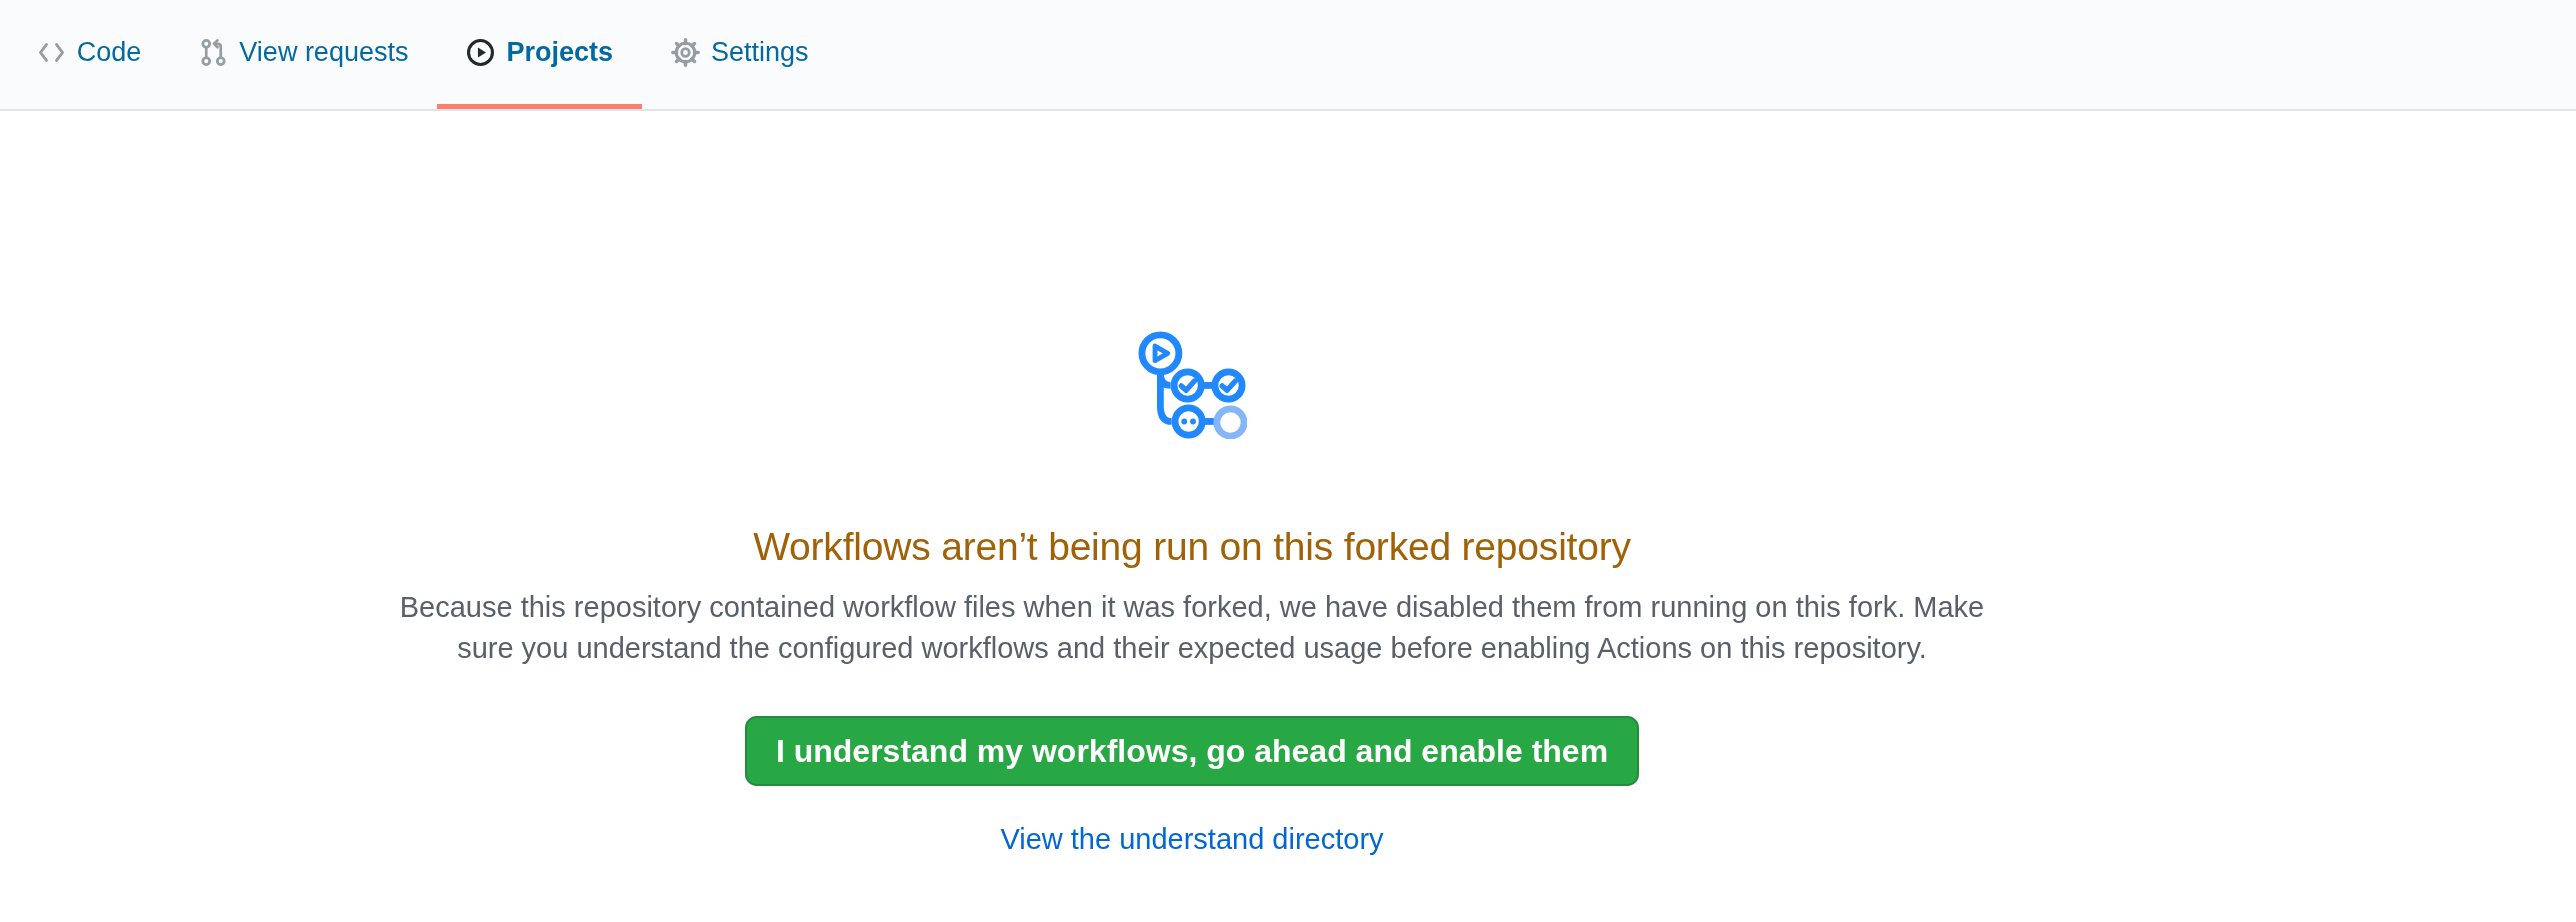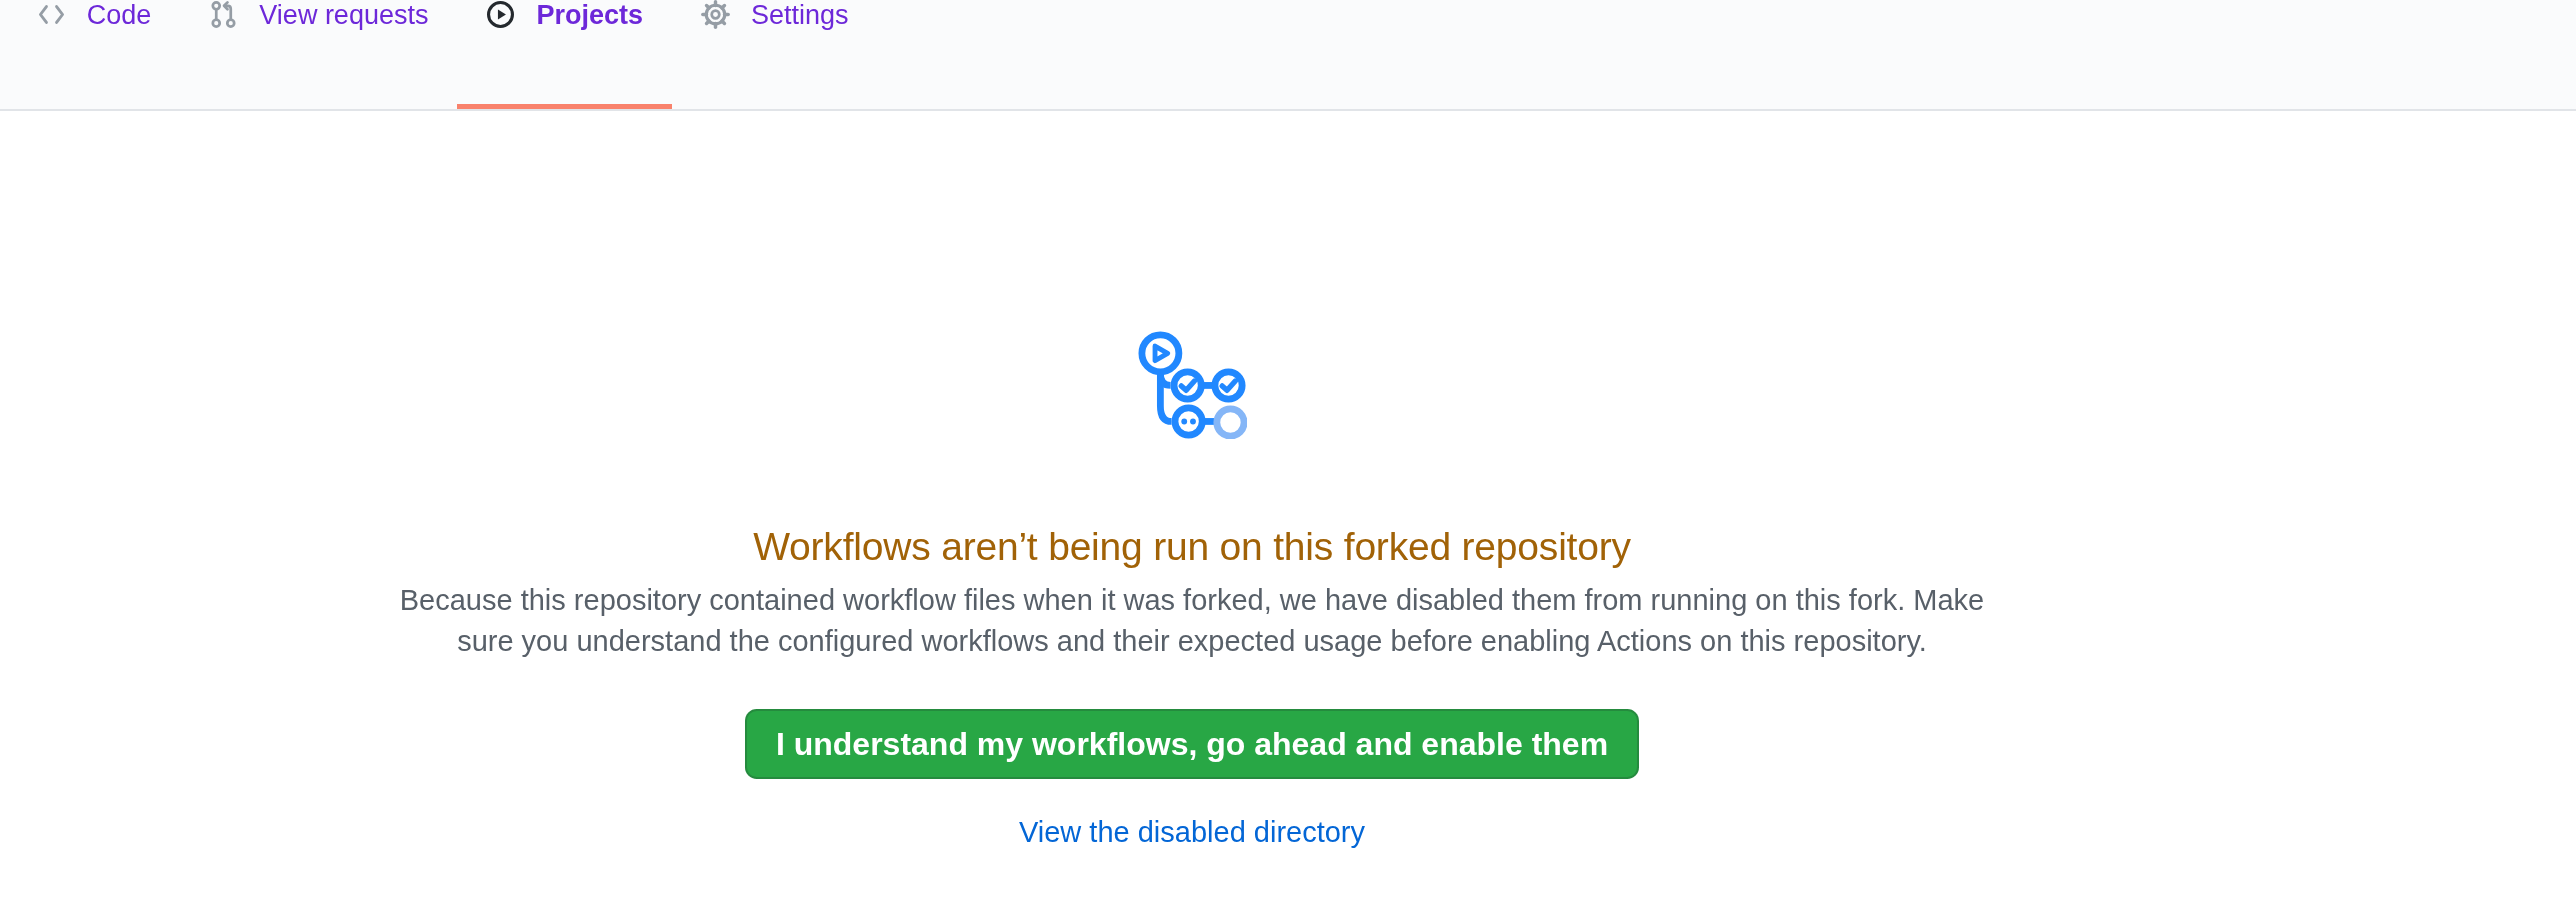"Code" .tab { align-items: none -> center; color: #6d28d9 -> #0369a1; gap: 21px -> 11px }
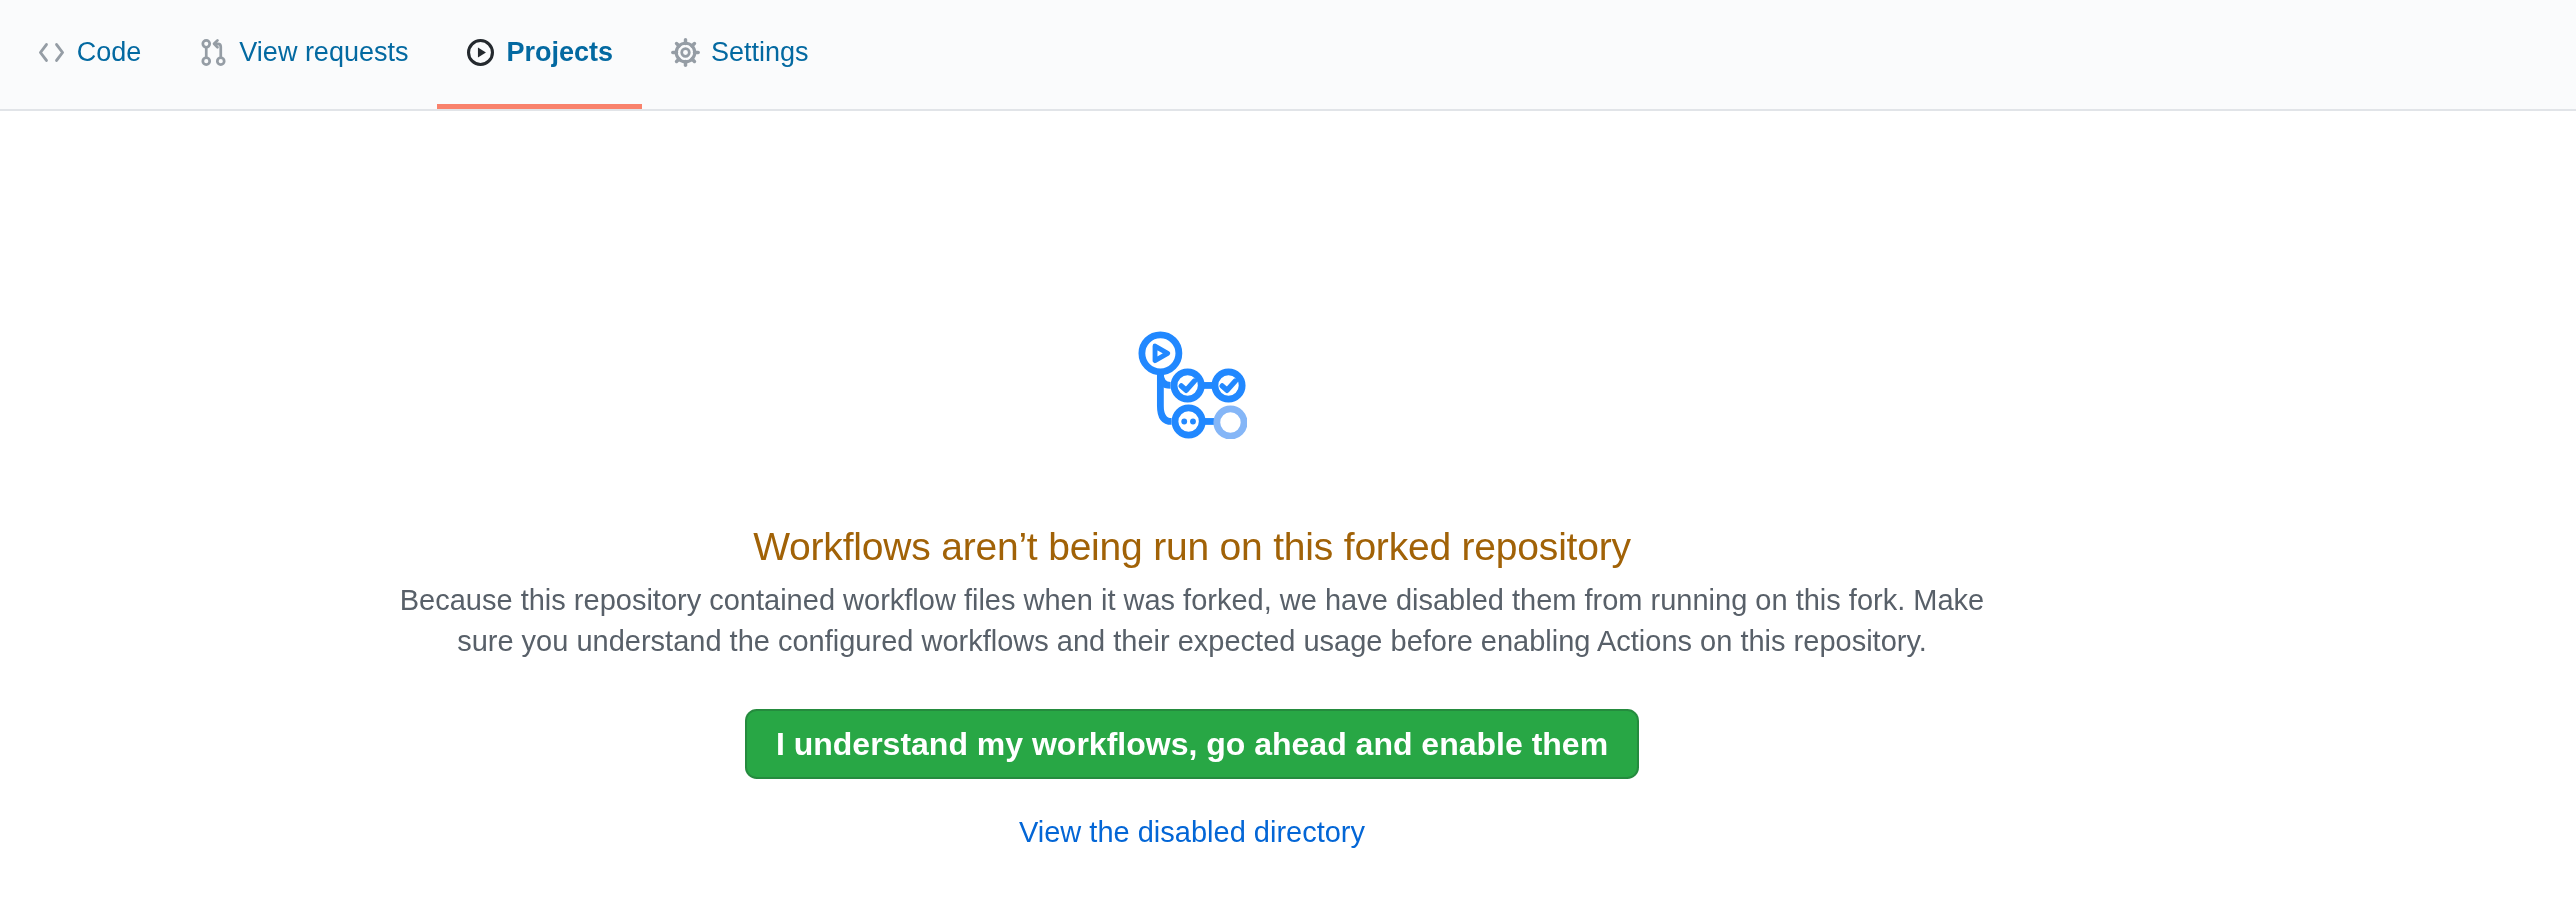"Because this repository contained" .bs-desc { margin: 11px auto 0 -> 18px auto 0 }
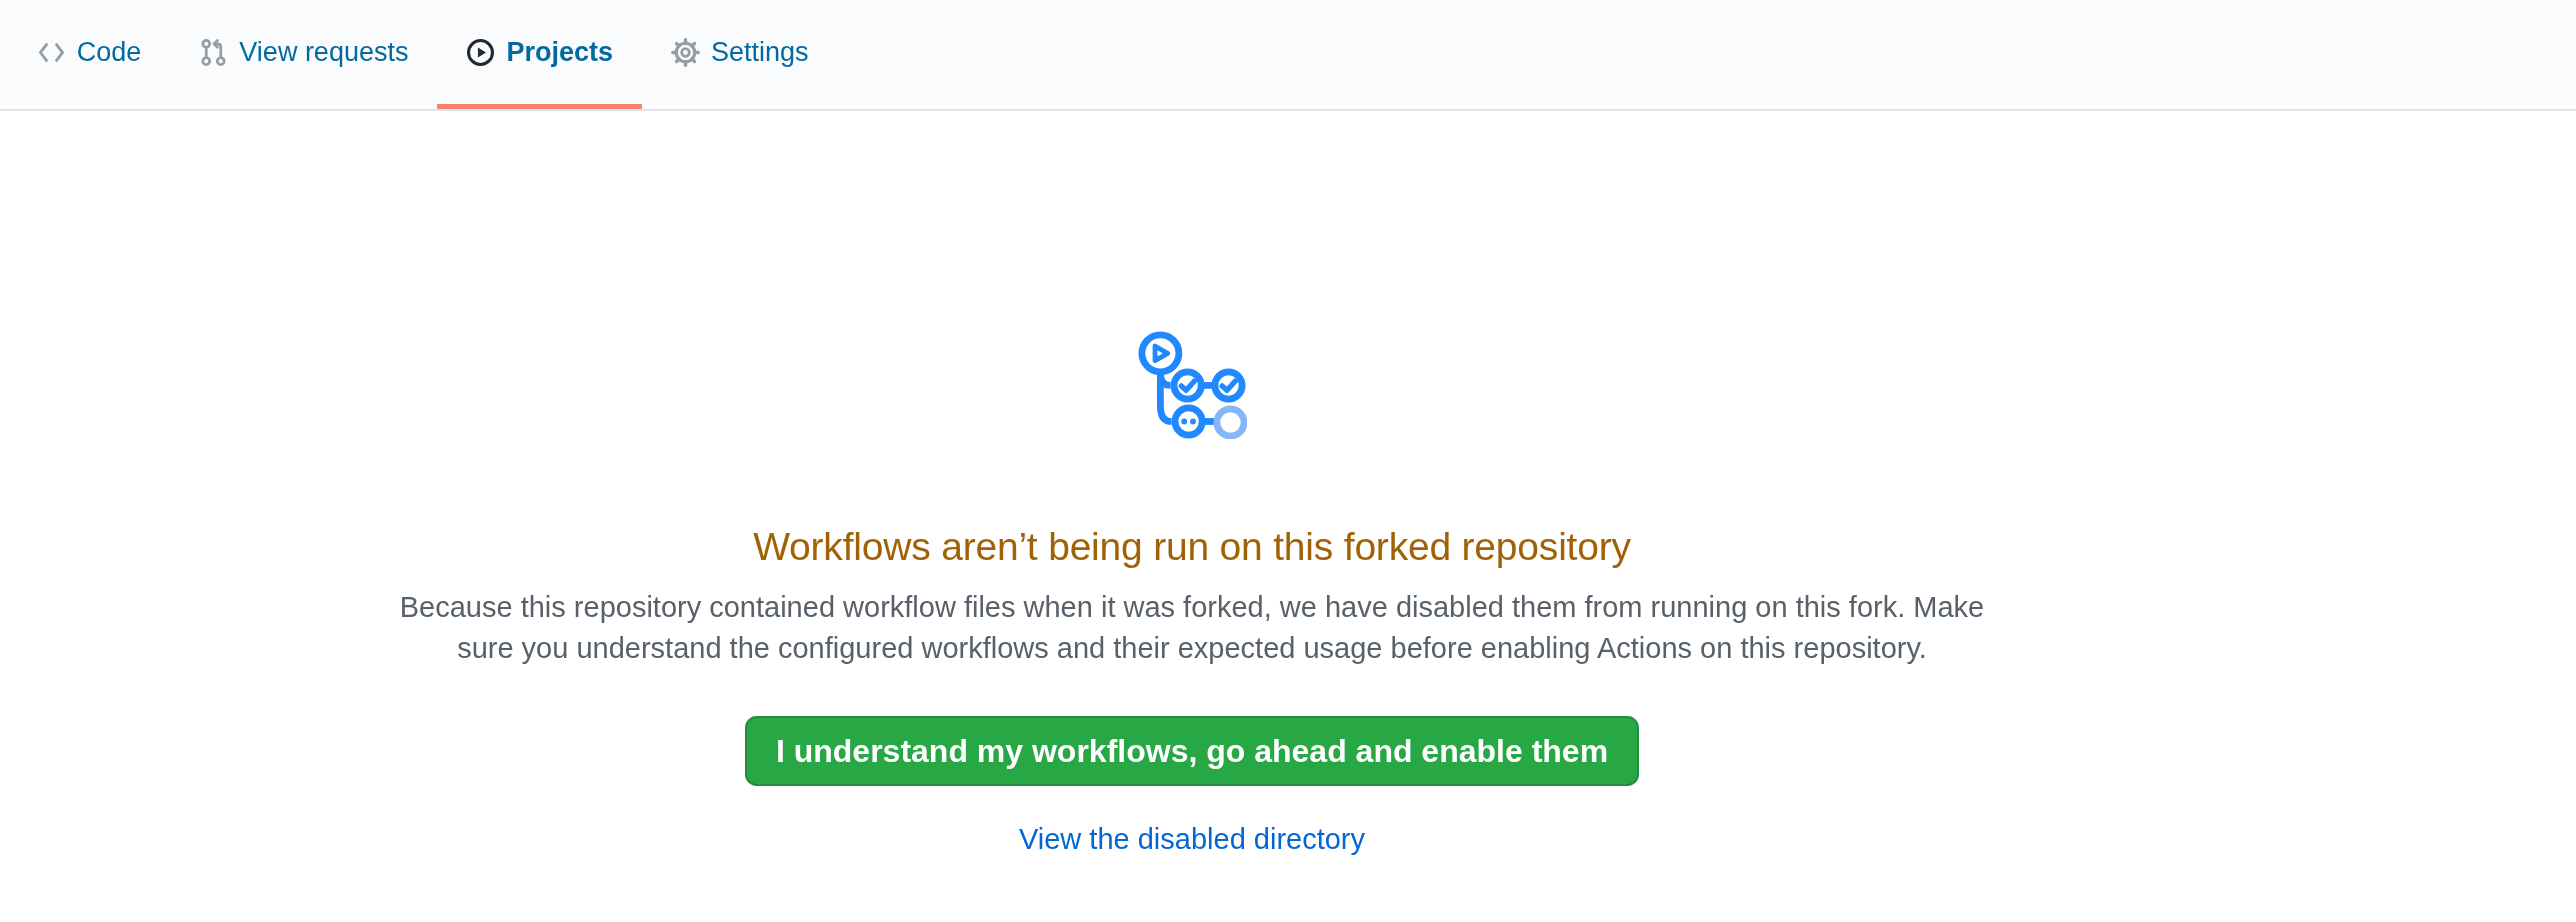"View the disabled directory" a.wf-link { text: disabled -> understand }
